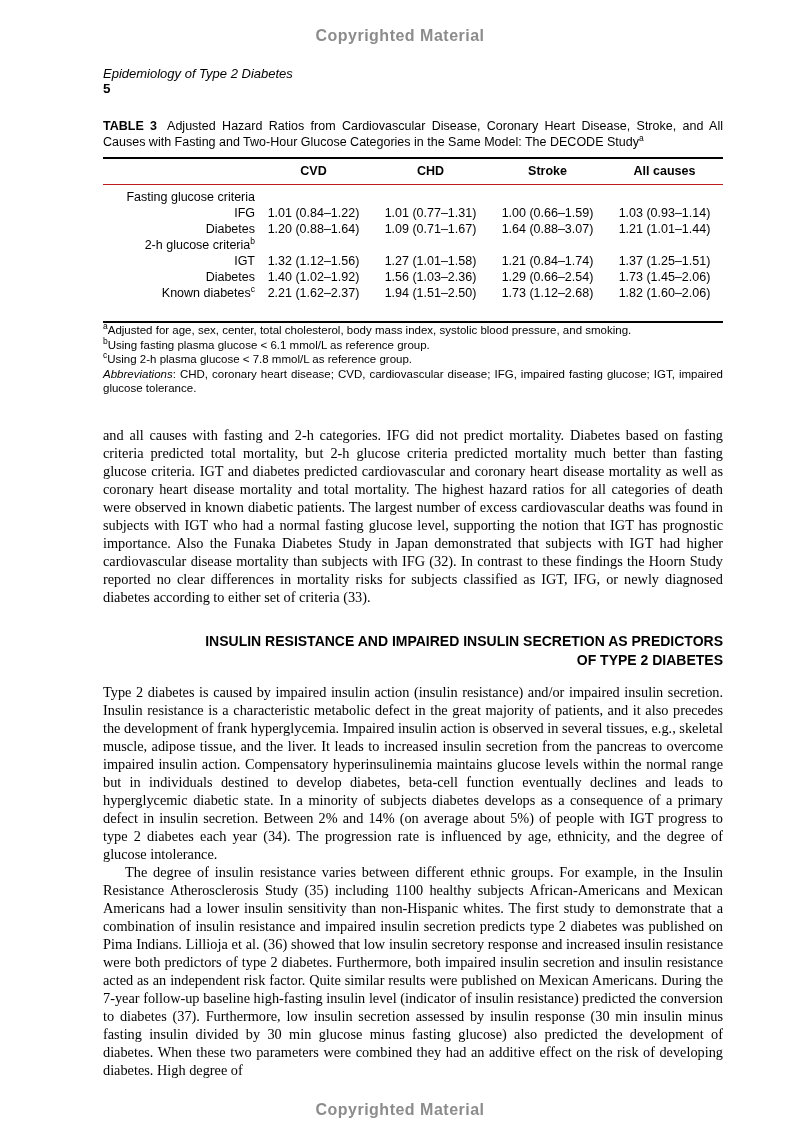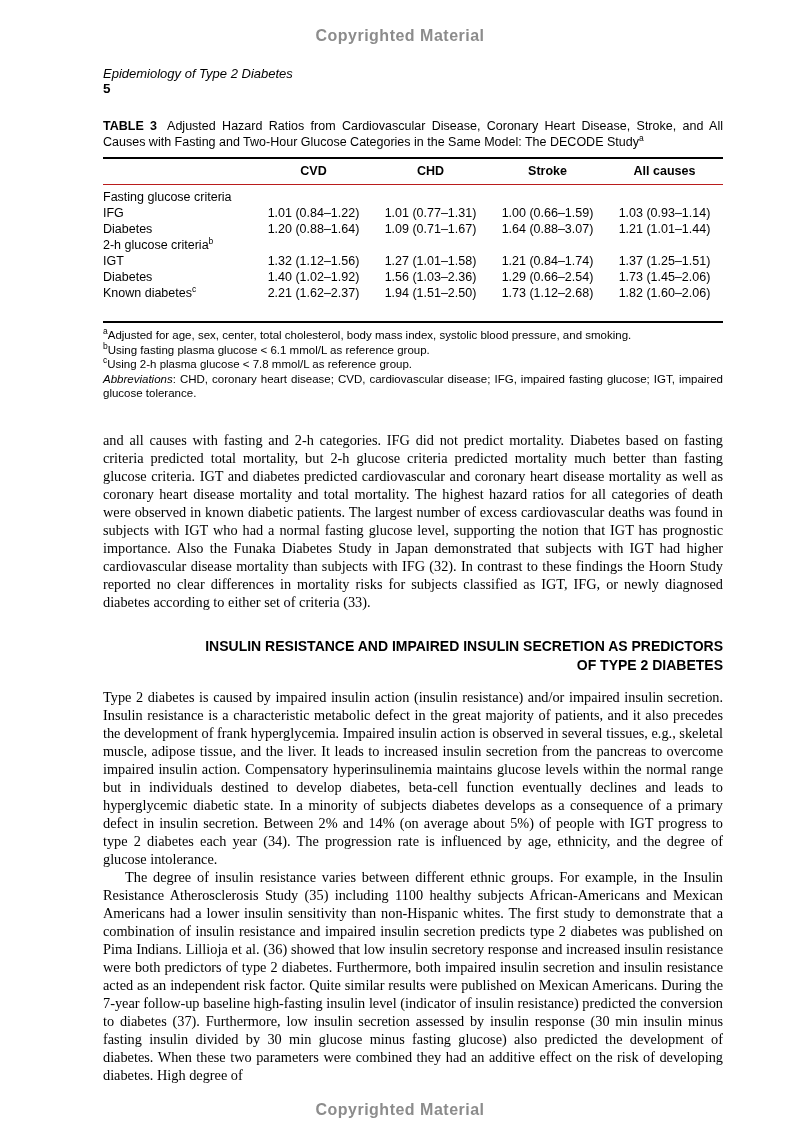"Fasting glucose criteria" table.data-table td.row-label { text-align: left -> right }
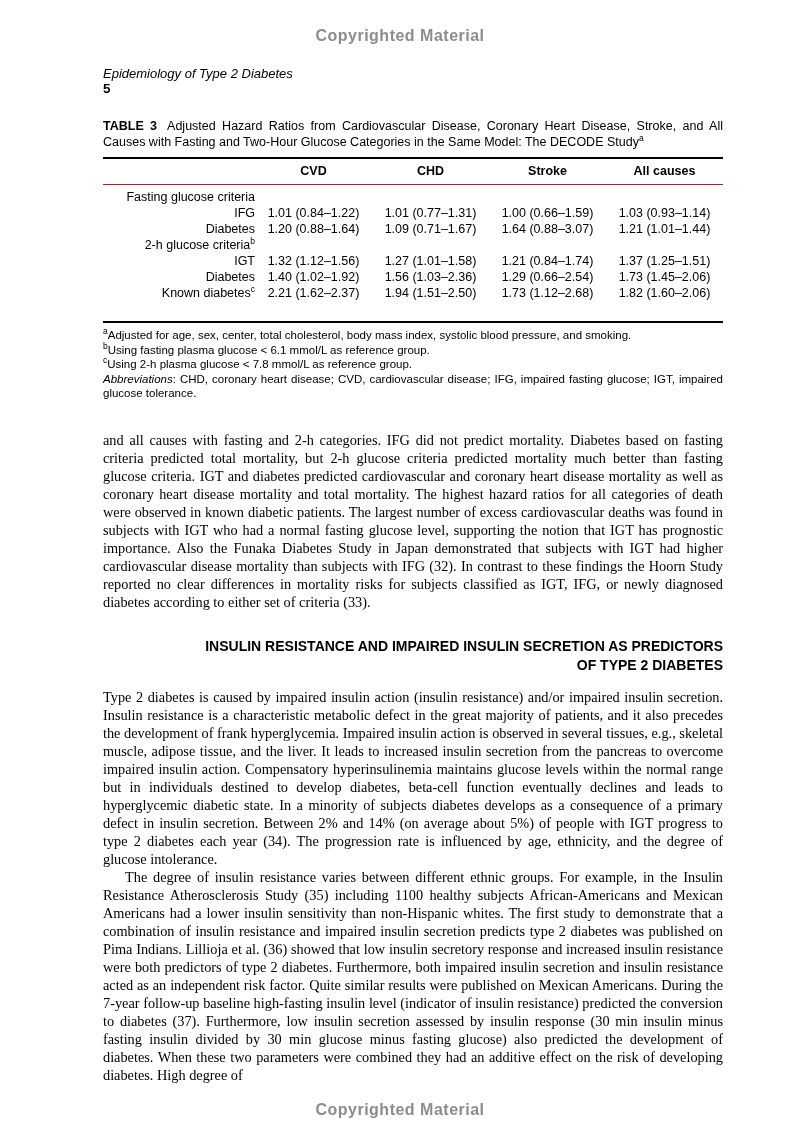"aAdjusted for age, sex, center," .footnotes { margin-top: 5px -> none }
